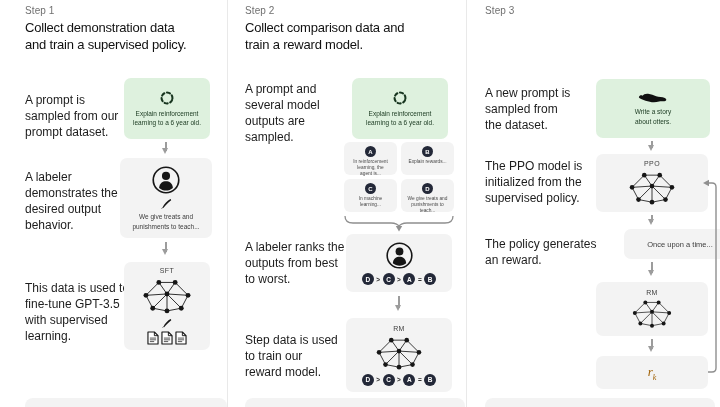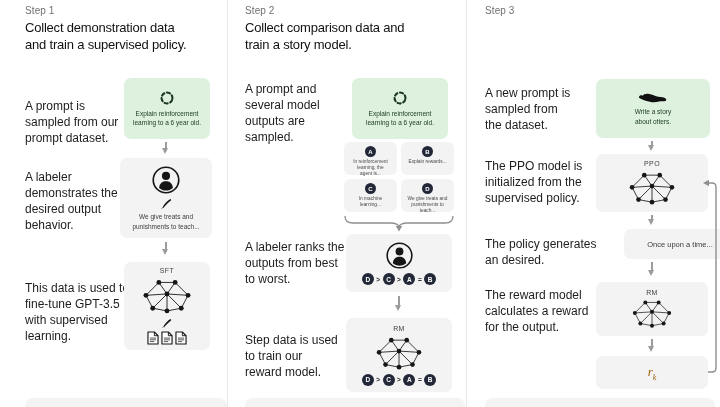"Collect comparison data and" div.title { text: story -> reward }
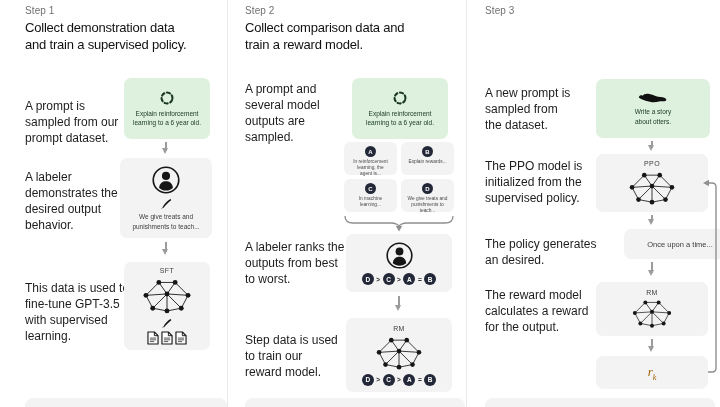"A prompt is" div.body { top: 98px -> 92px }
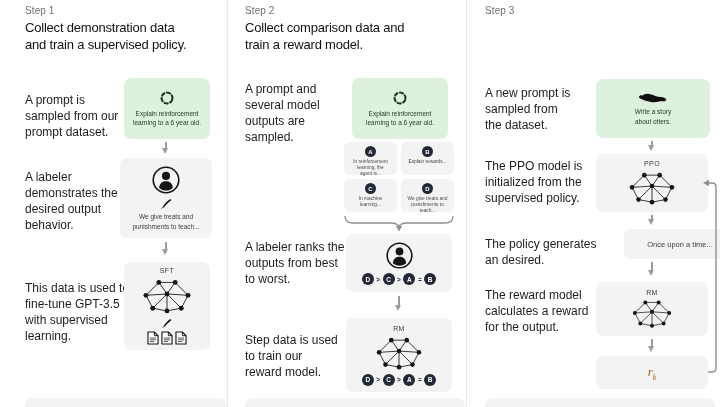"The policy generates" div.body { text: desired -> reward }
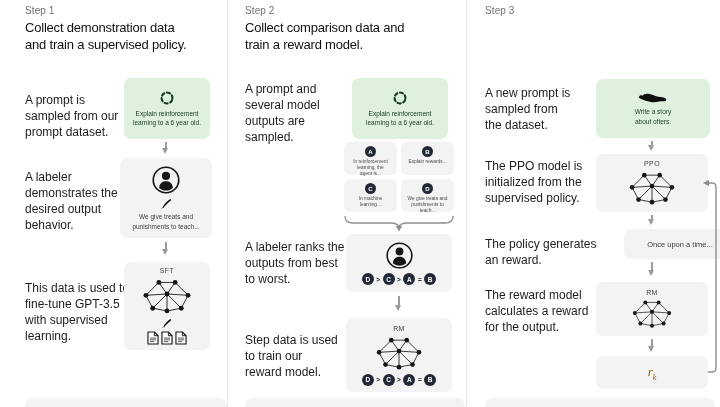"The reward model" div.body { html: <div>The reward model calculates a reward for the output.</div> -> none }
